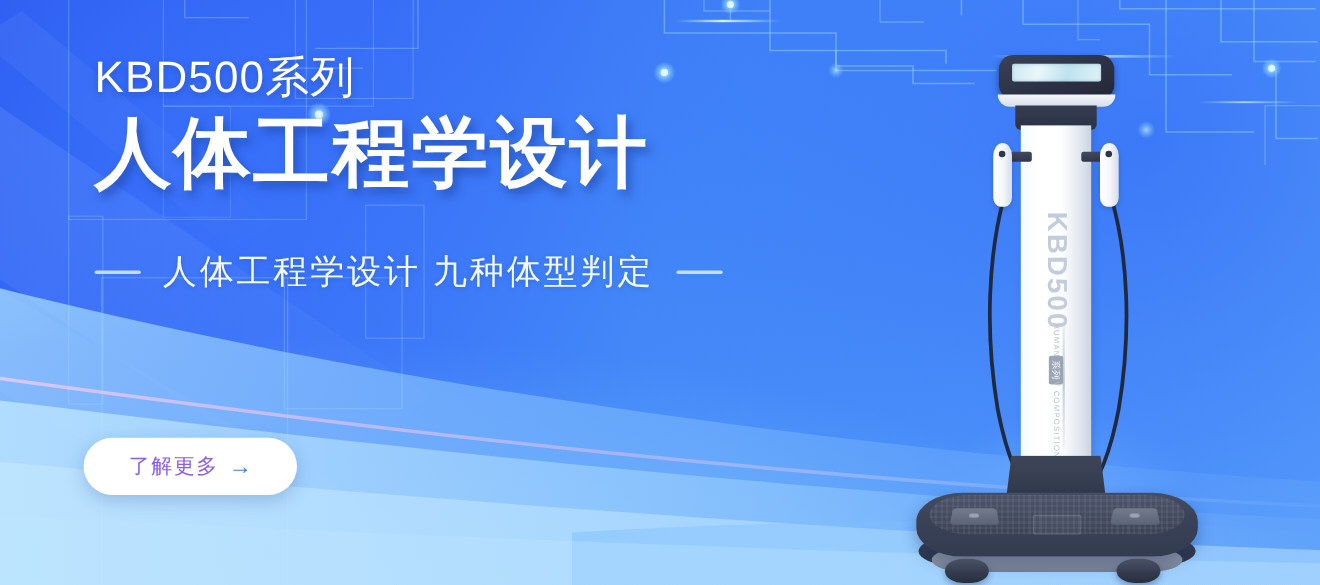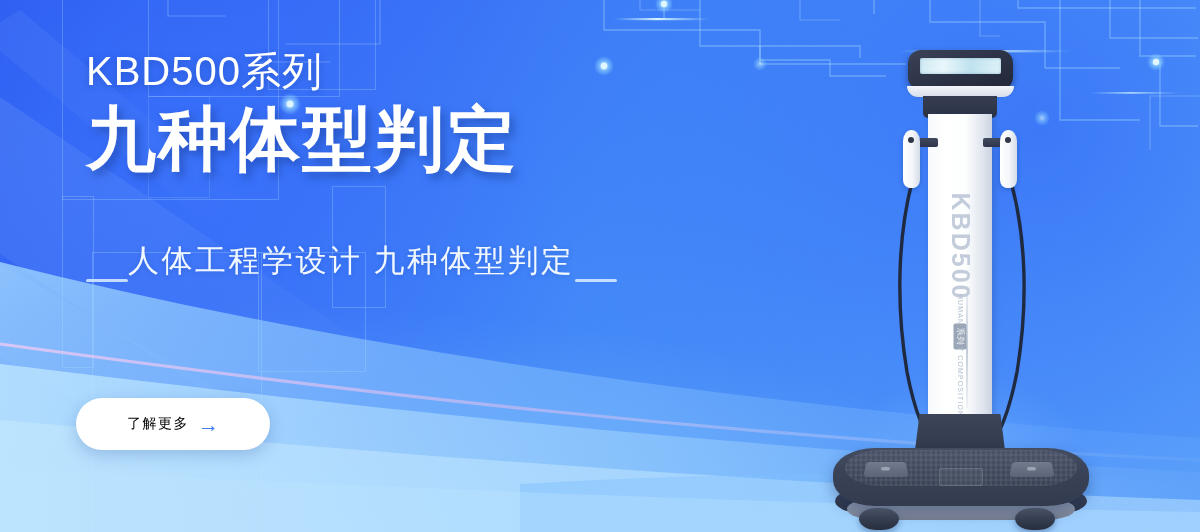"九种体型判定" div.headline { text: 九种体型判定 -> 人体工程学设计 }
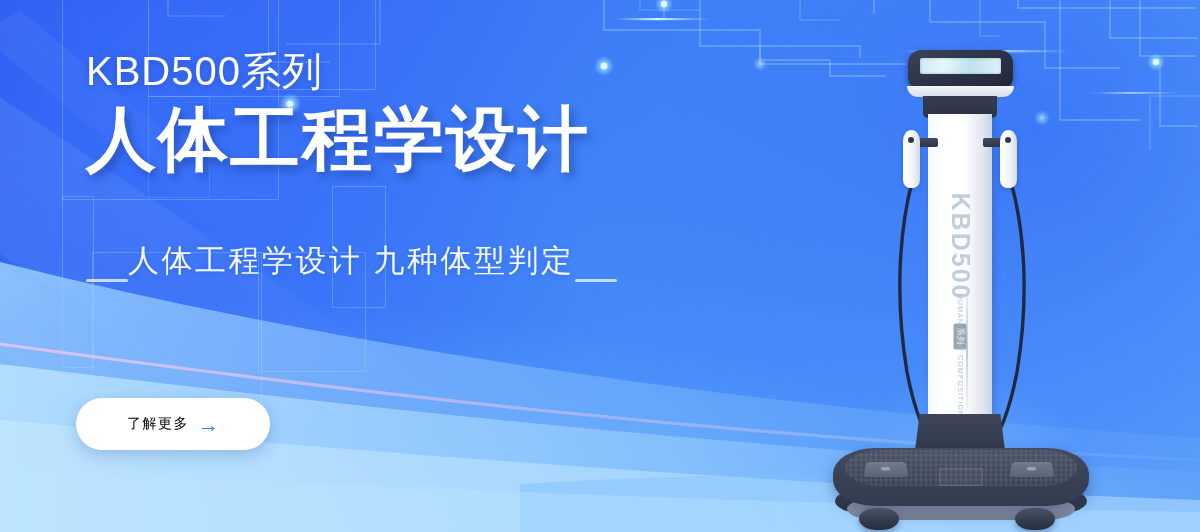"人体工程学设计 九种体型判定" .subline-row { align-items: flex-end -> center; gap: none -> 20px; margin-top: 60px -> 46px }
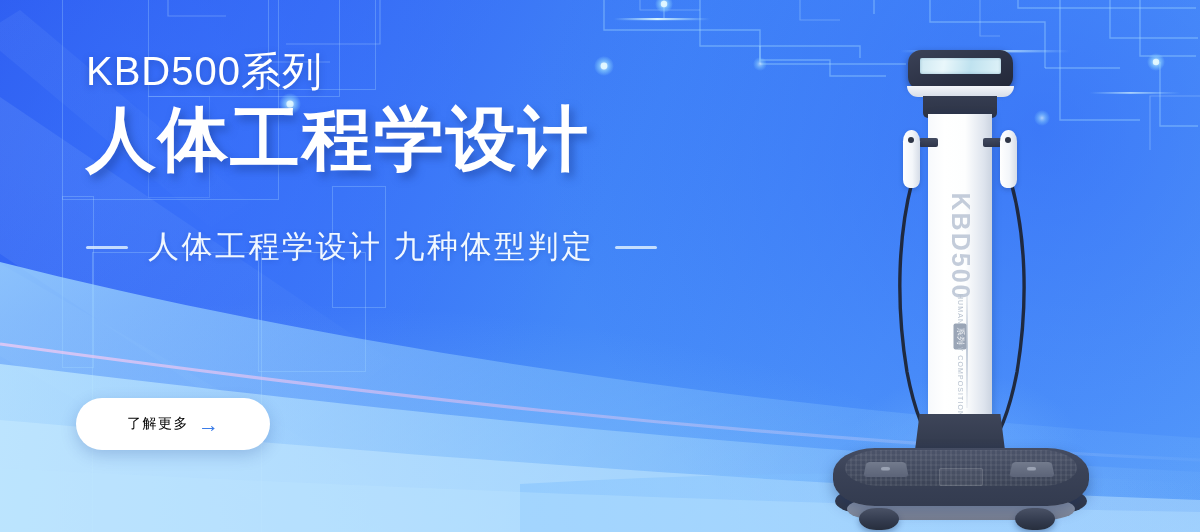"了解更多" .cta-label { color: #000000 -> #8b5cf6; font-size: 14px -> 19px }
